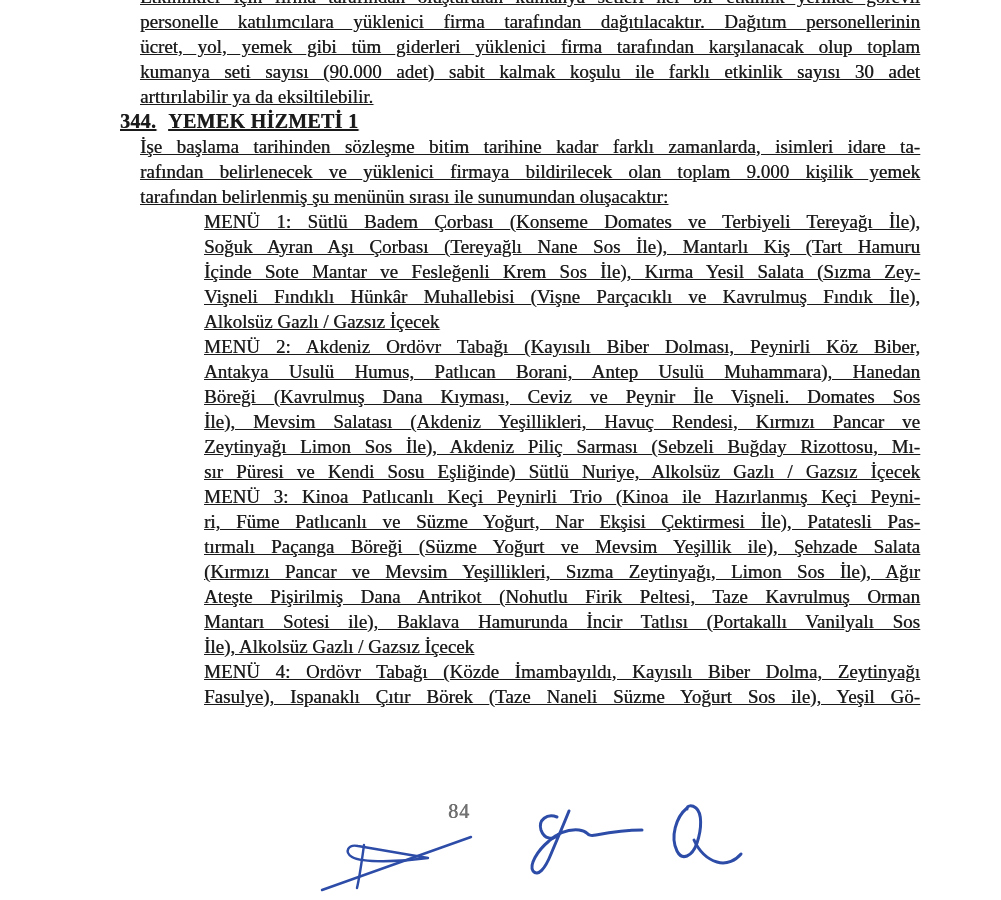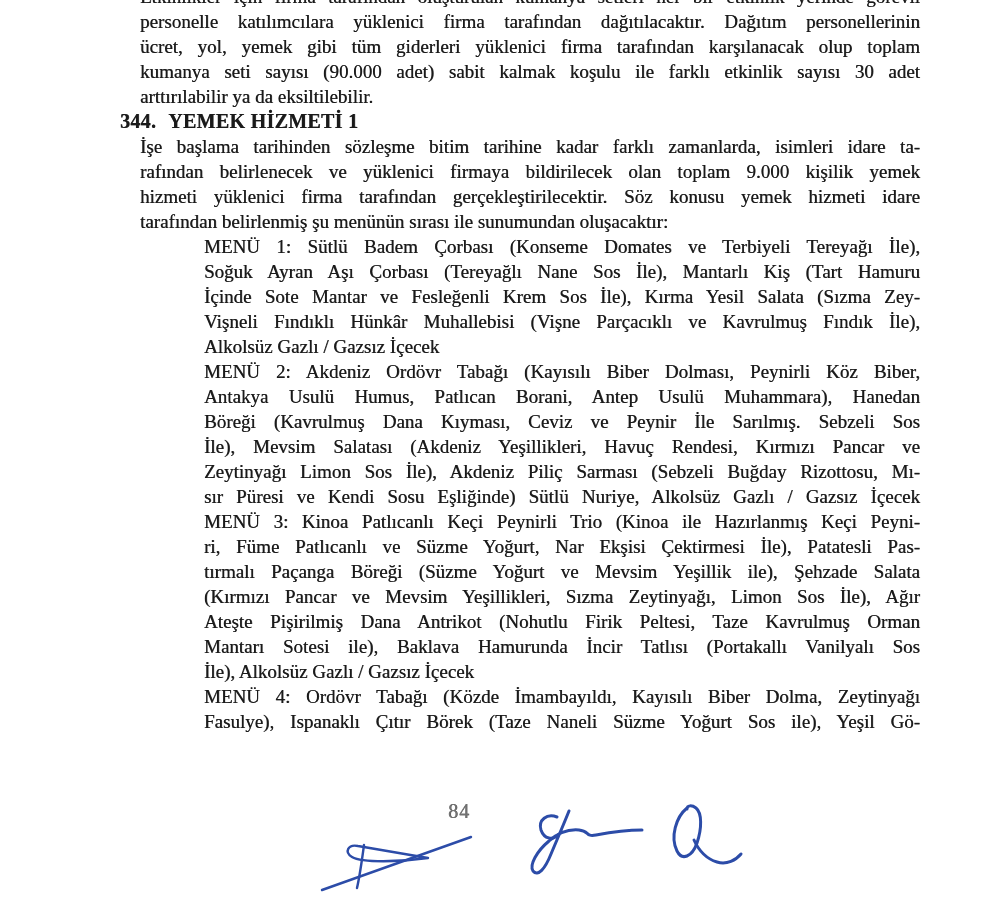"personelle katılımcılara yüklenici firma" .line { text-decoration: none -> underline }
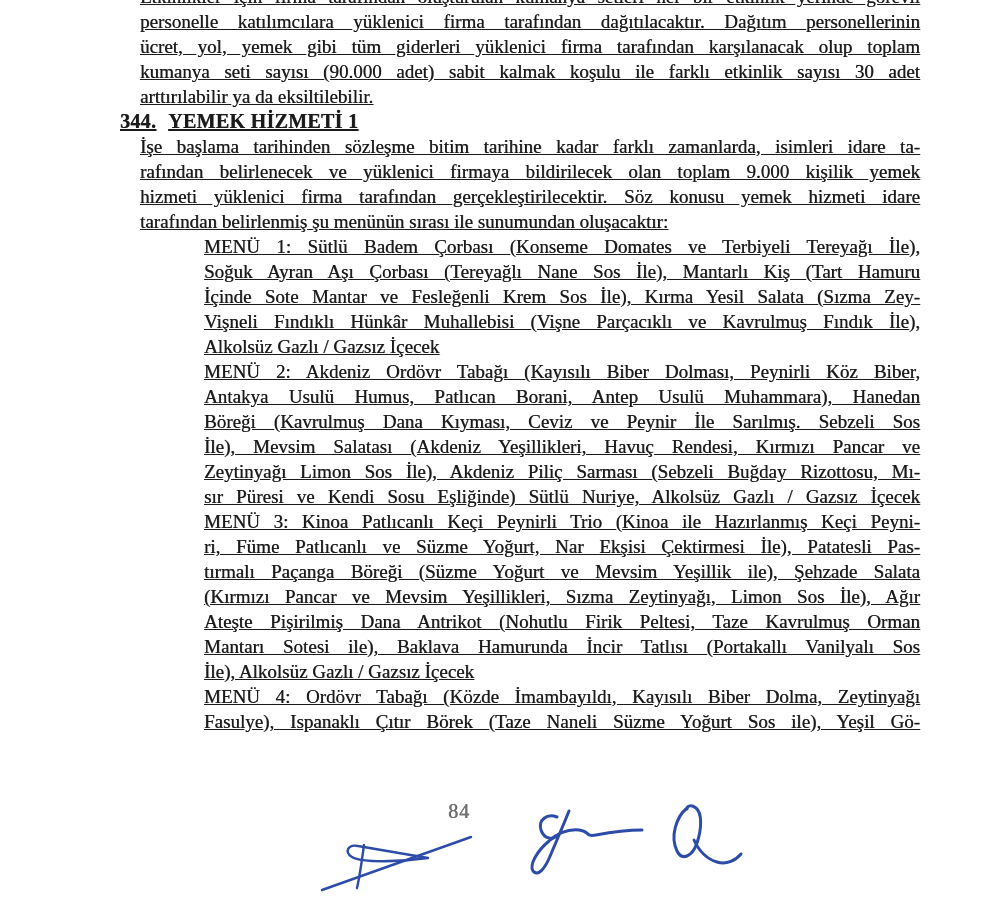"hizmeti yüklenici firma tarafından" div.line { html: <div>hizmeti yüklenici firma tarafından gerçekleştirilecektir. Söz konusu yemek hizmeti idare</div> -> none }
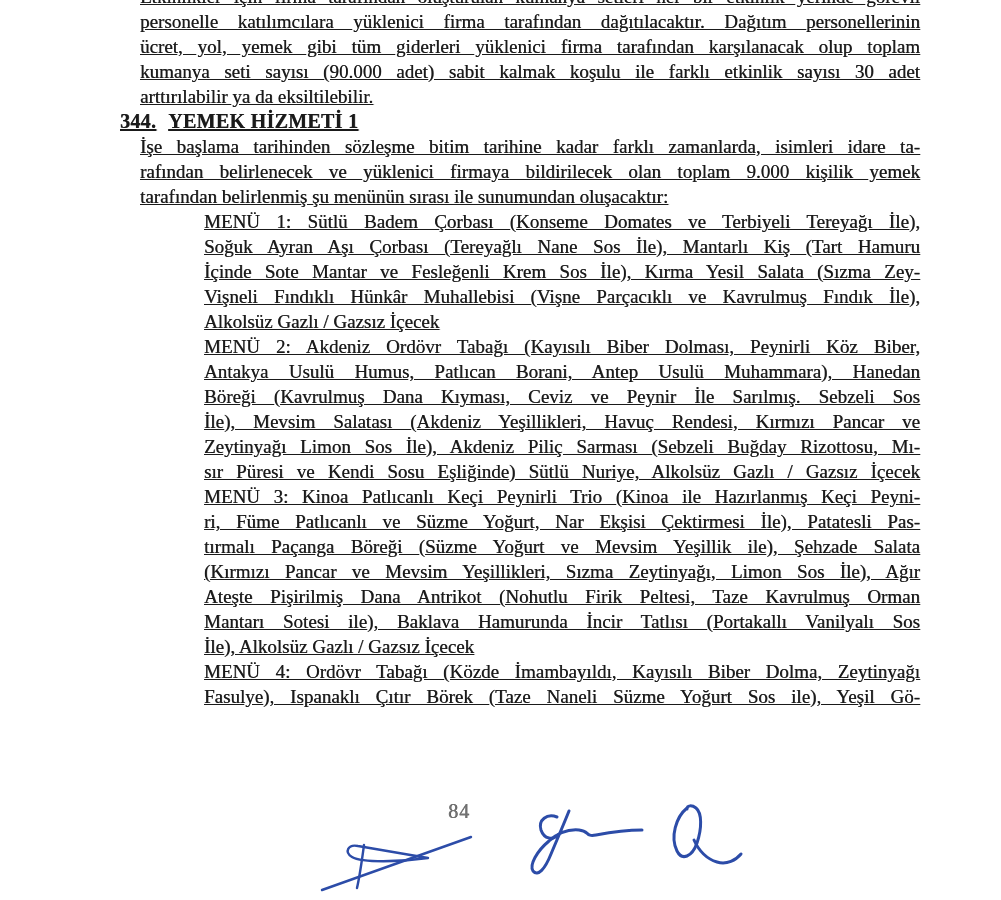"Böreği (Kavrulmuş Dana Kıyması, Ceviz" div.line { text: Sarılmış. Sebzeli -> Vişneli. Domates }
